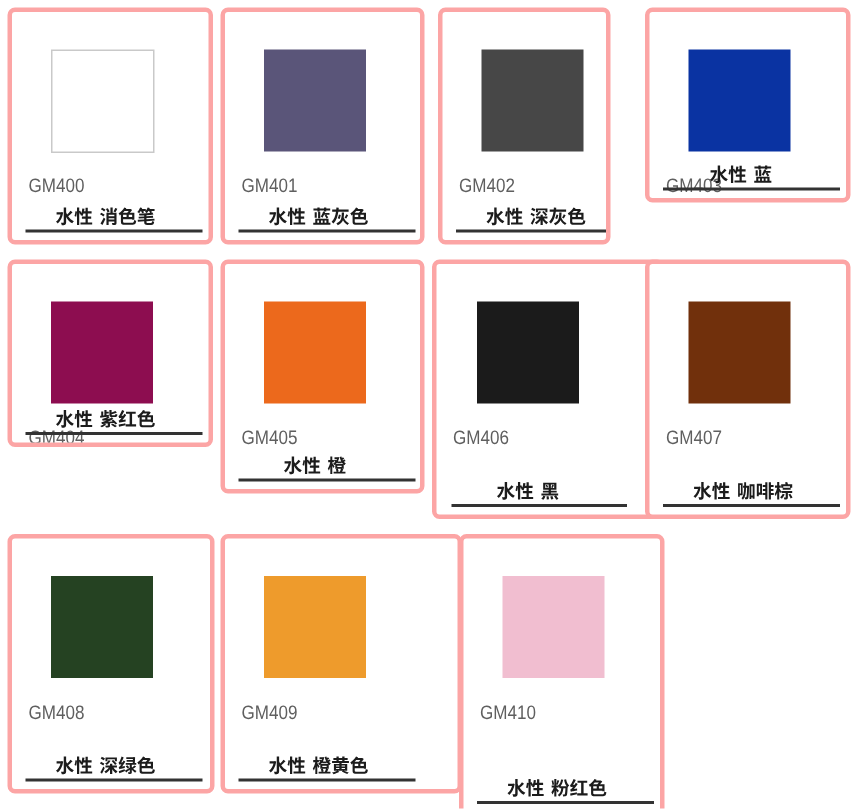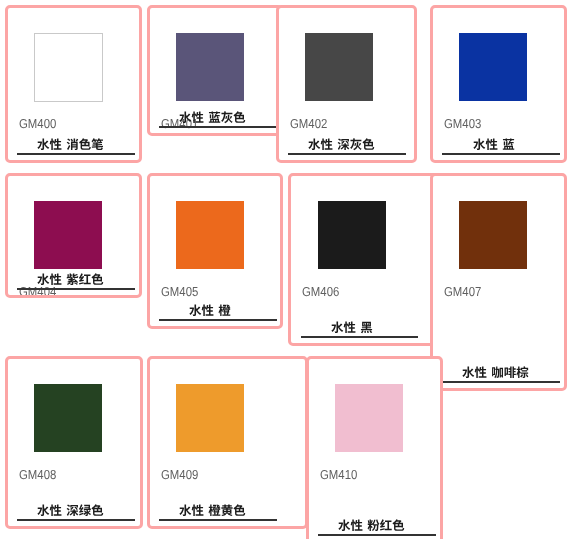"GM401" div.card { height: 131px -> 158px }
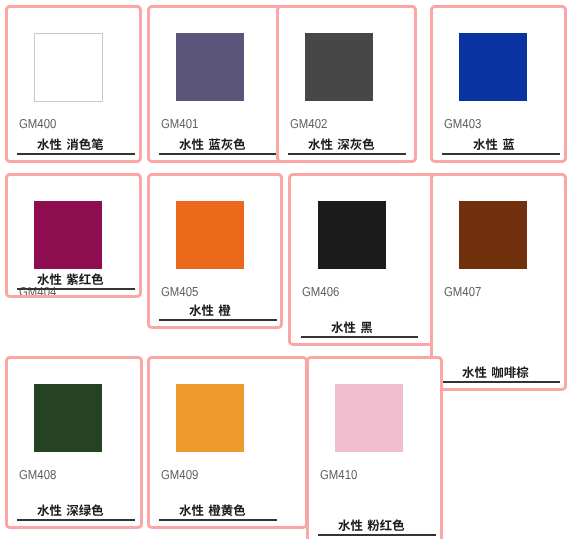"GM402" div.card { left: 276px -> 292px; width: 141px -> 115px }
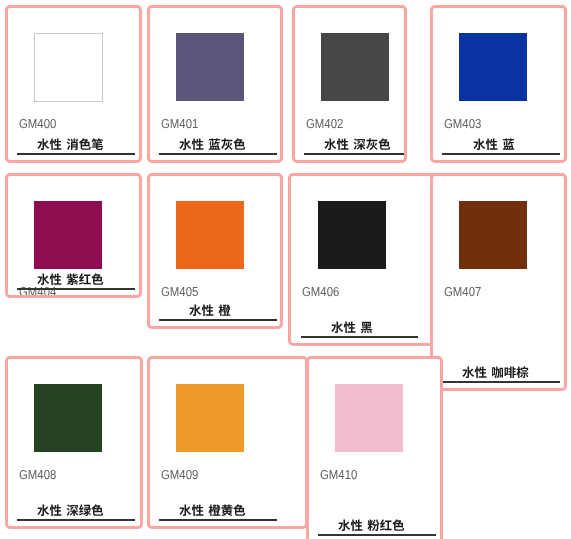"GM403" div.card { height: 158px -> 130px }
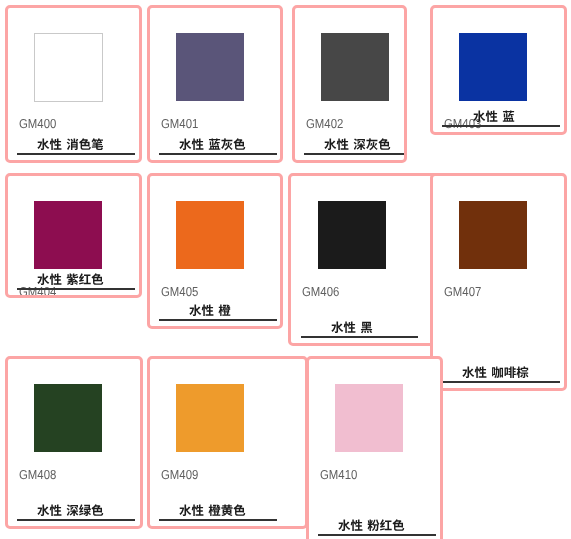"GM407" div.card { height: 218px -> 173px }
